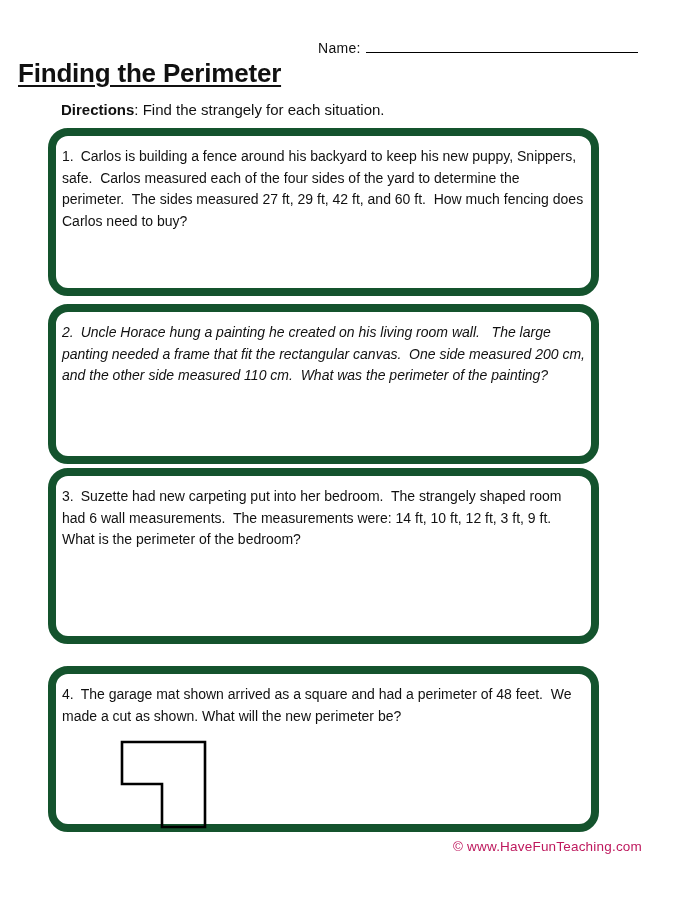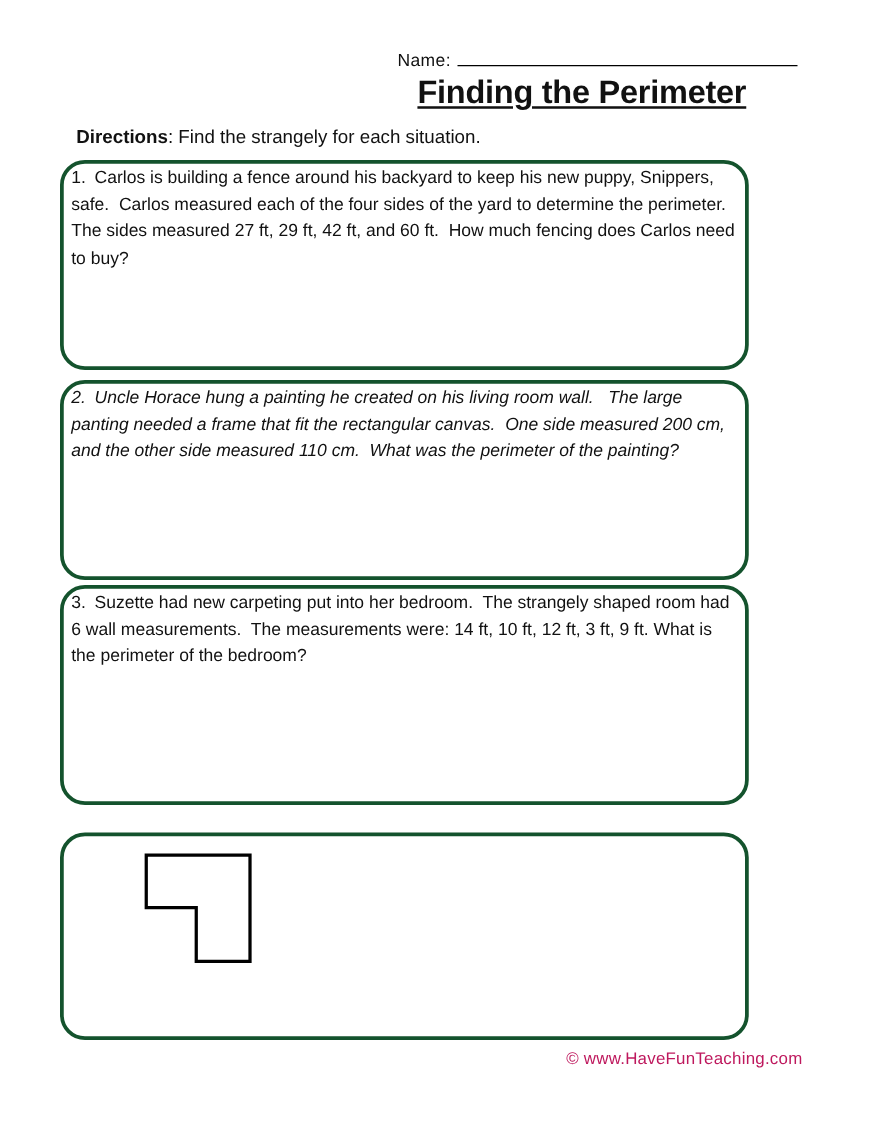"Finding the Perimeter" .title { left: 1px -> 18px; text-align: right -> left }
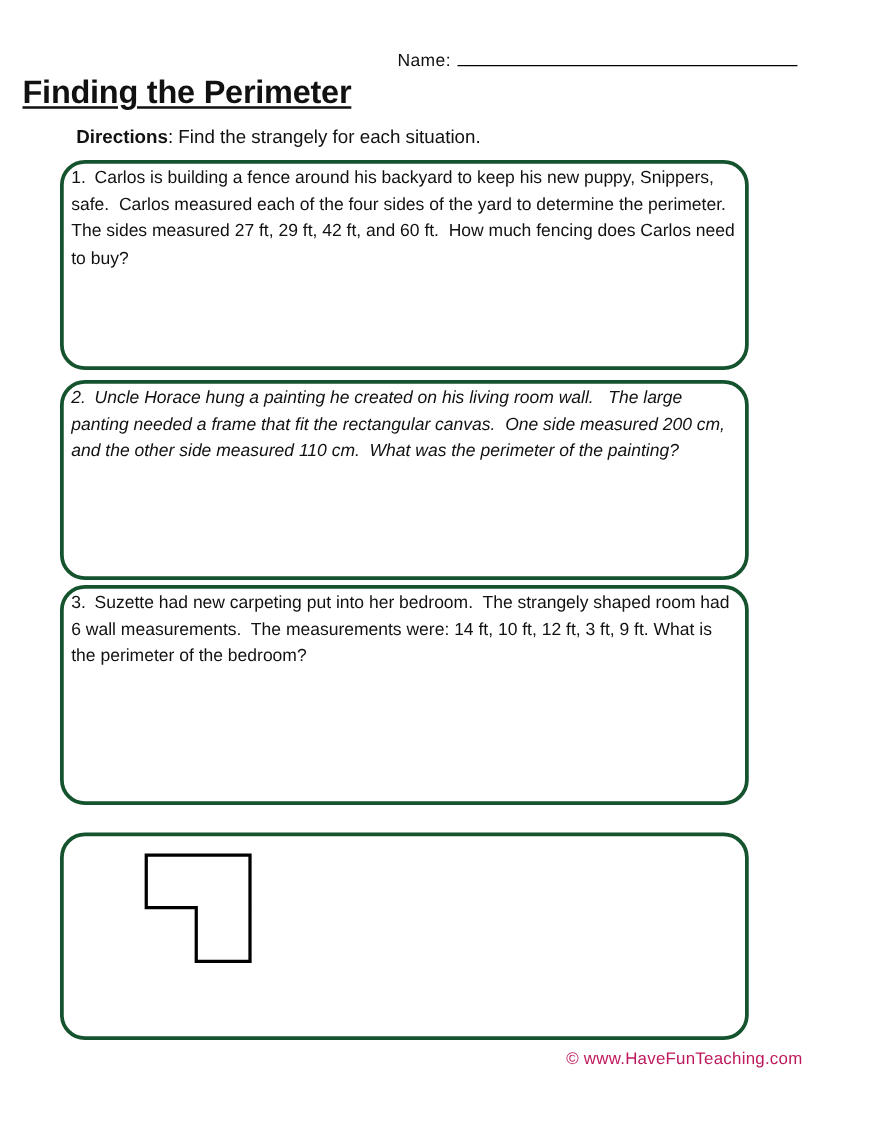"1. Carlos is building a" .problem-box { border: 3px solid #14532d -> 8px solid #14532d; padding: 0 6px 0 6px -> 10px 6px 0 6px }
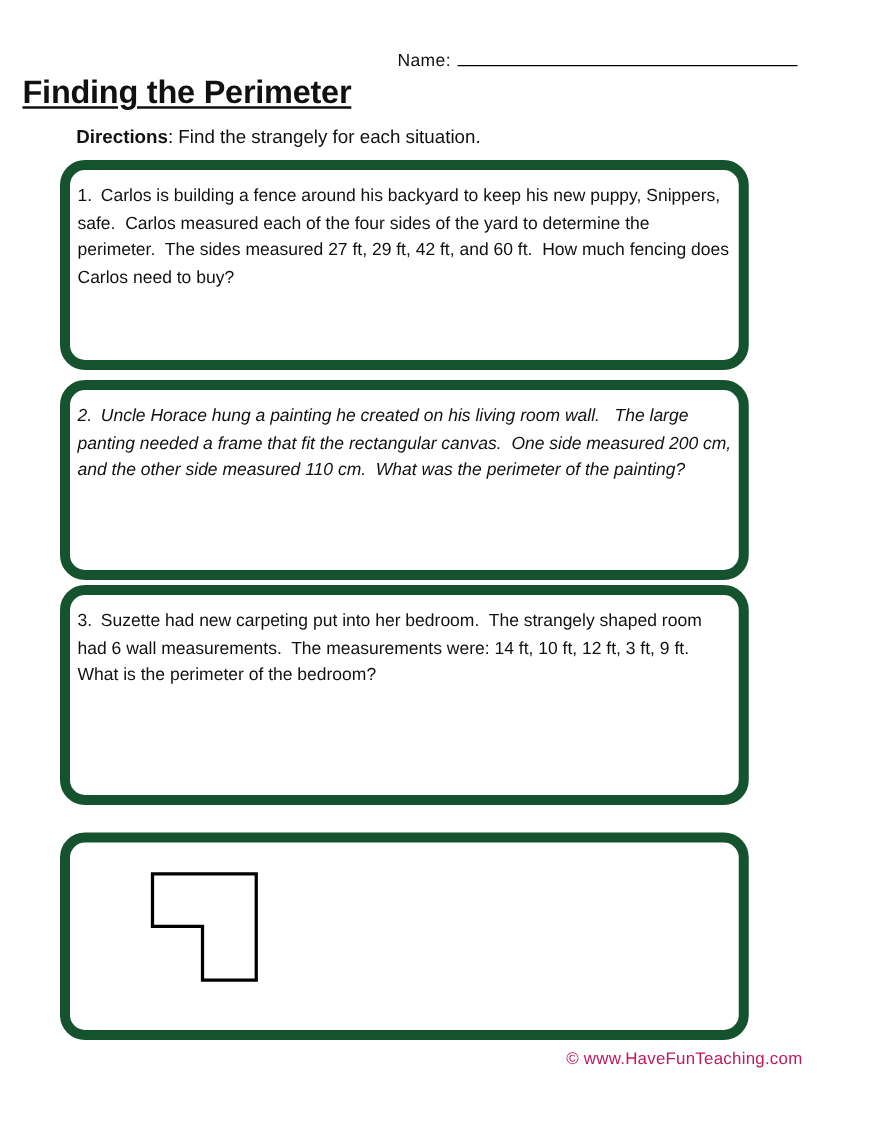"4. The garage mat shown" p.problem-text { html: none -> <p><span>4.</span><span>The garage mat shown arrived as a square and had a perimeter of 48 feet. We made a cut as shown. What will the new perimeter be?</span></p> }
